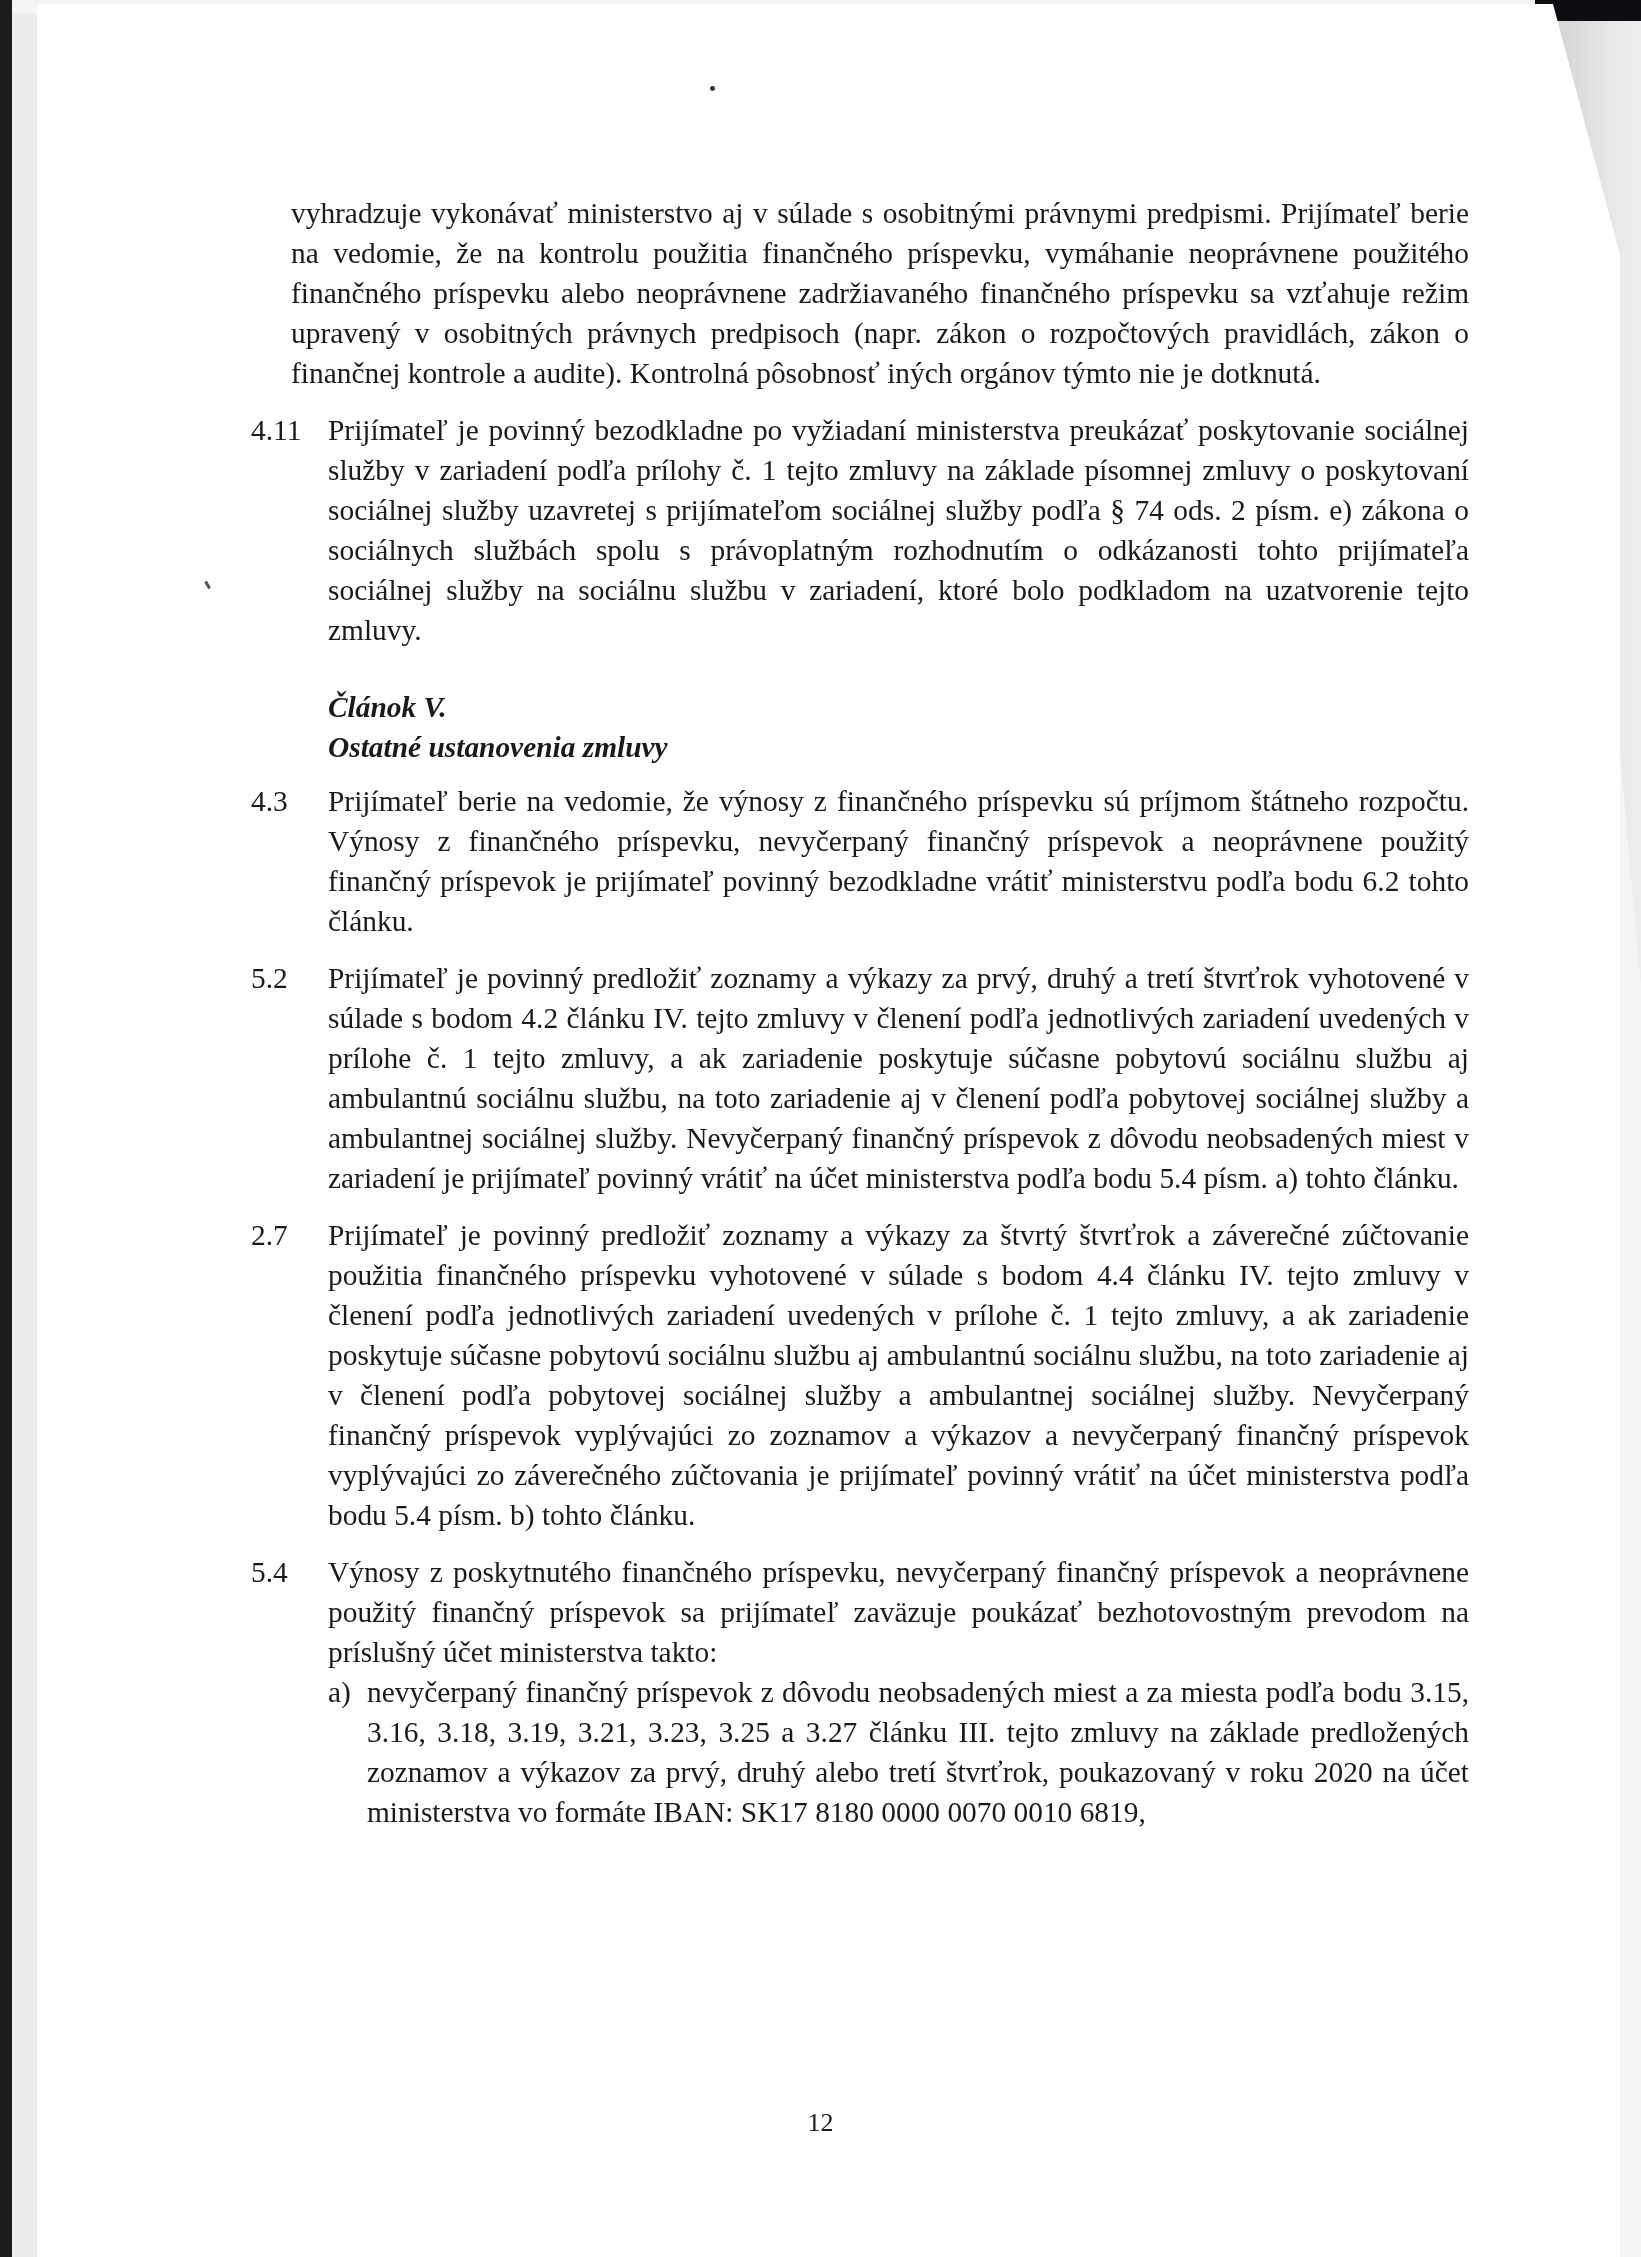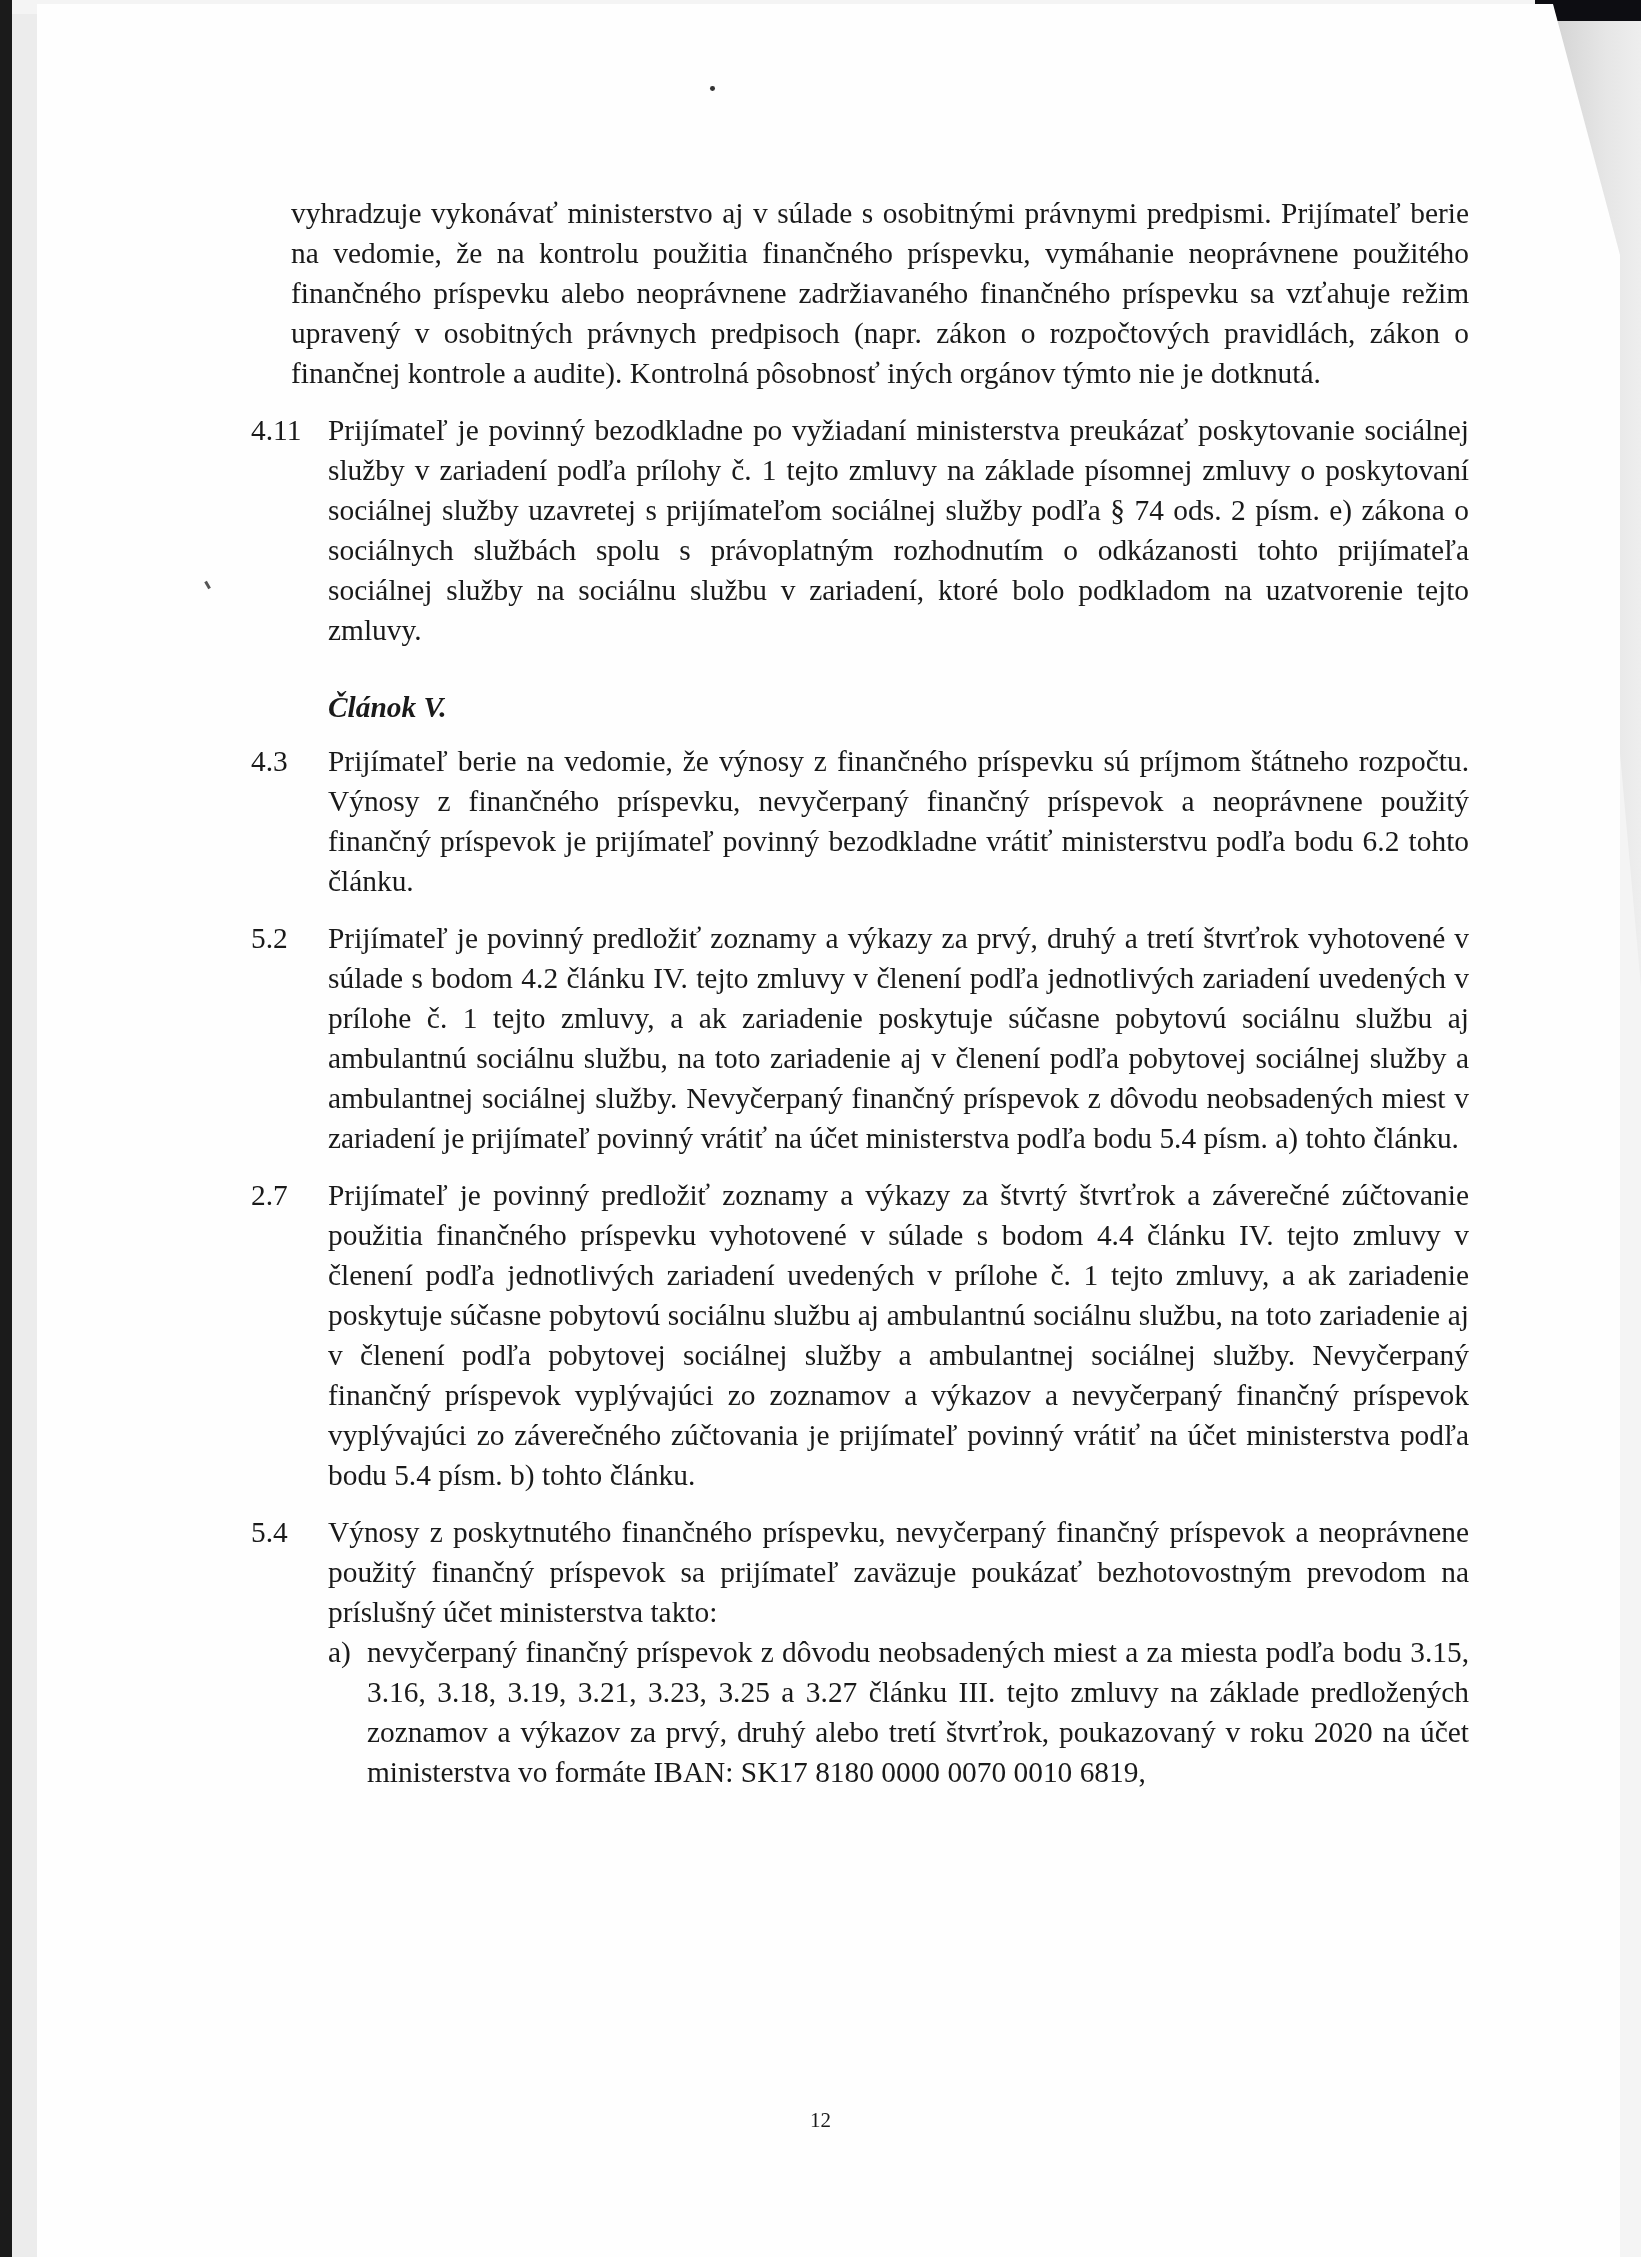"Ostatné ustanovenia zmluvy" div { html: none -> <div>Ostatné ustanovenia zmluvy</div> }
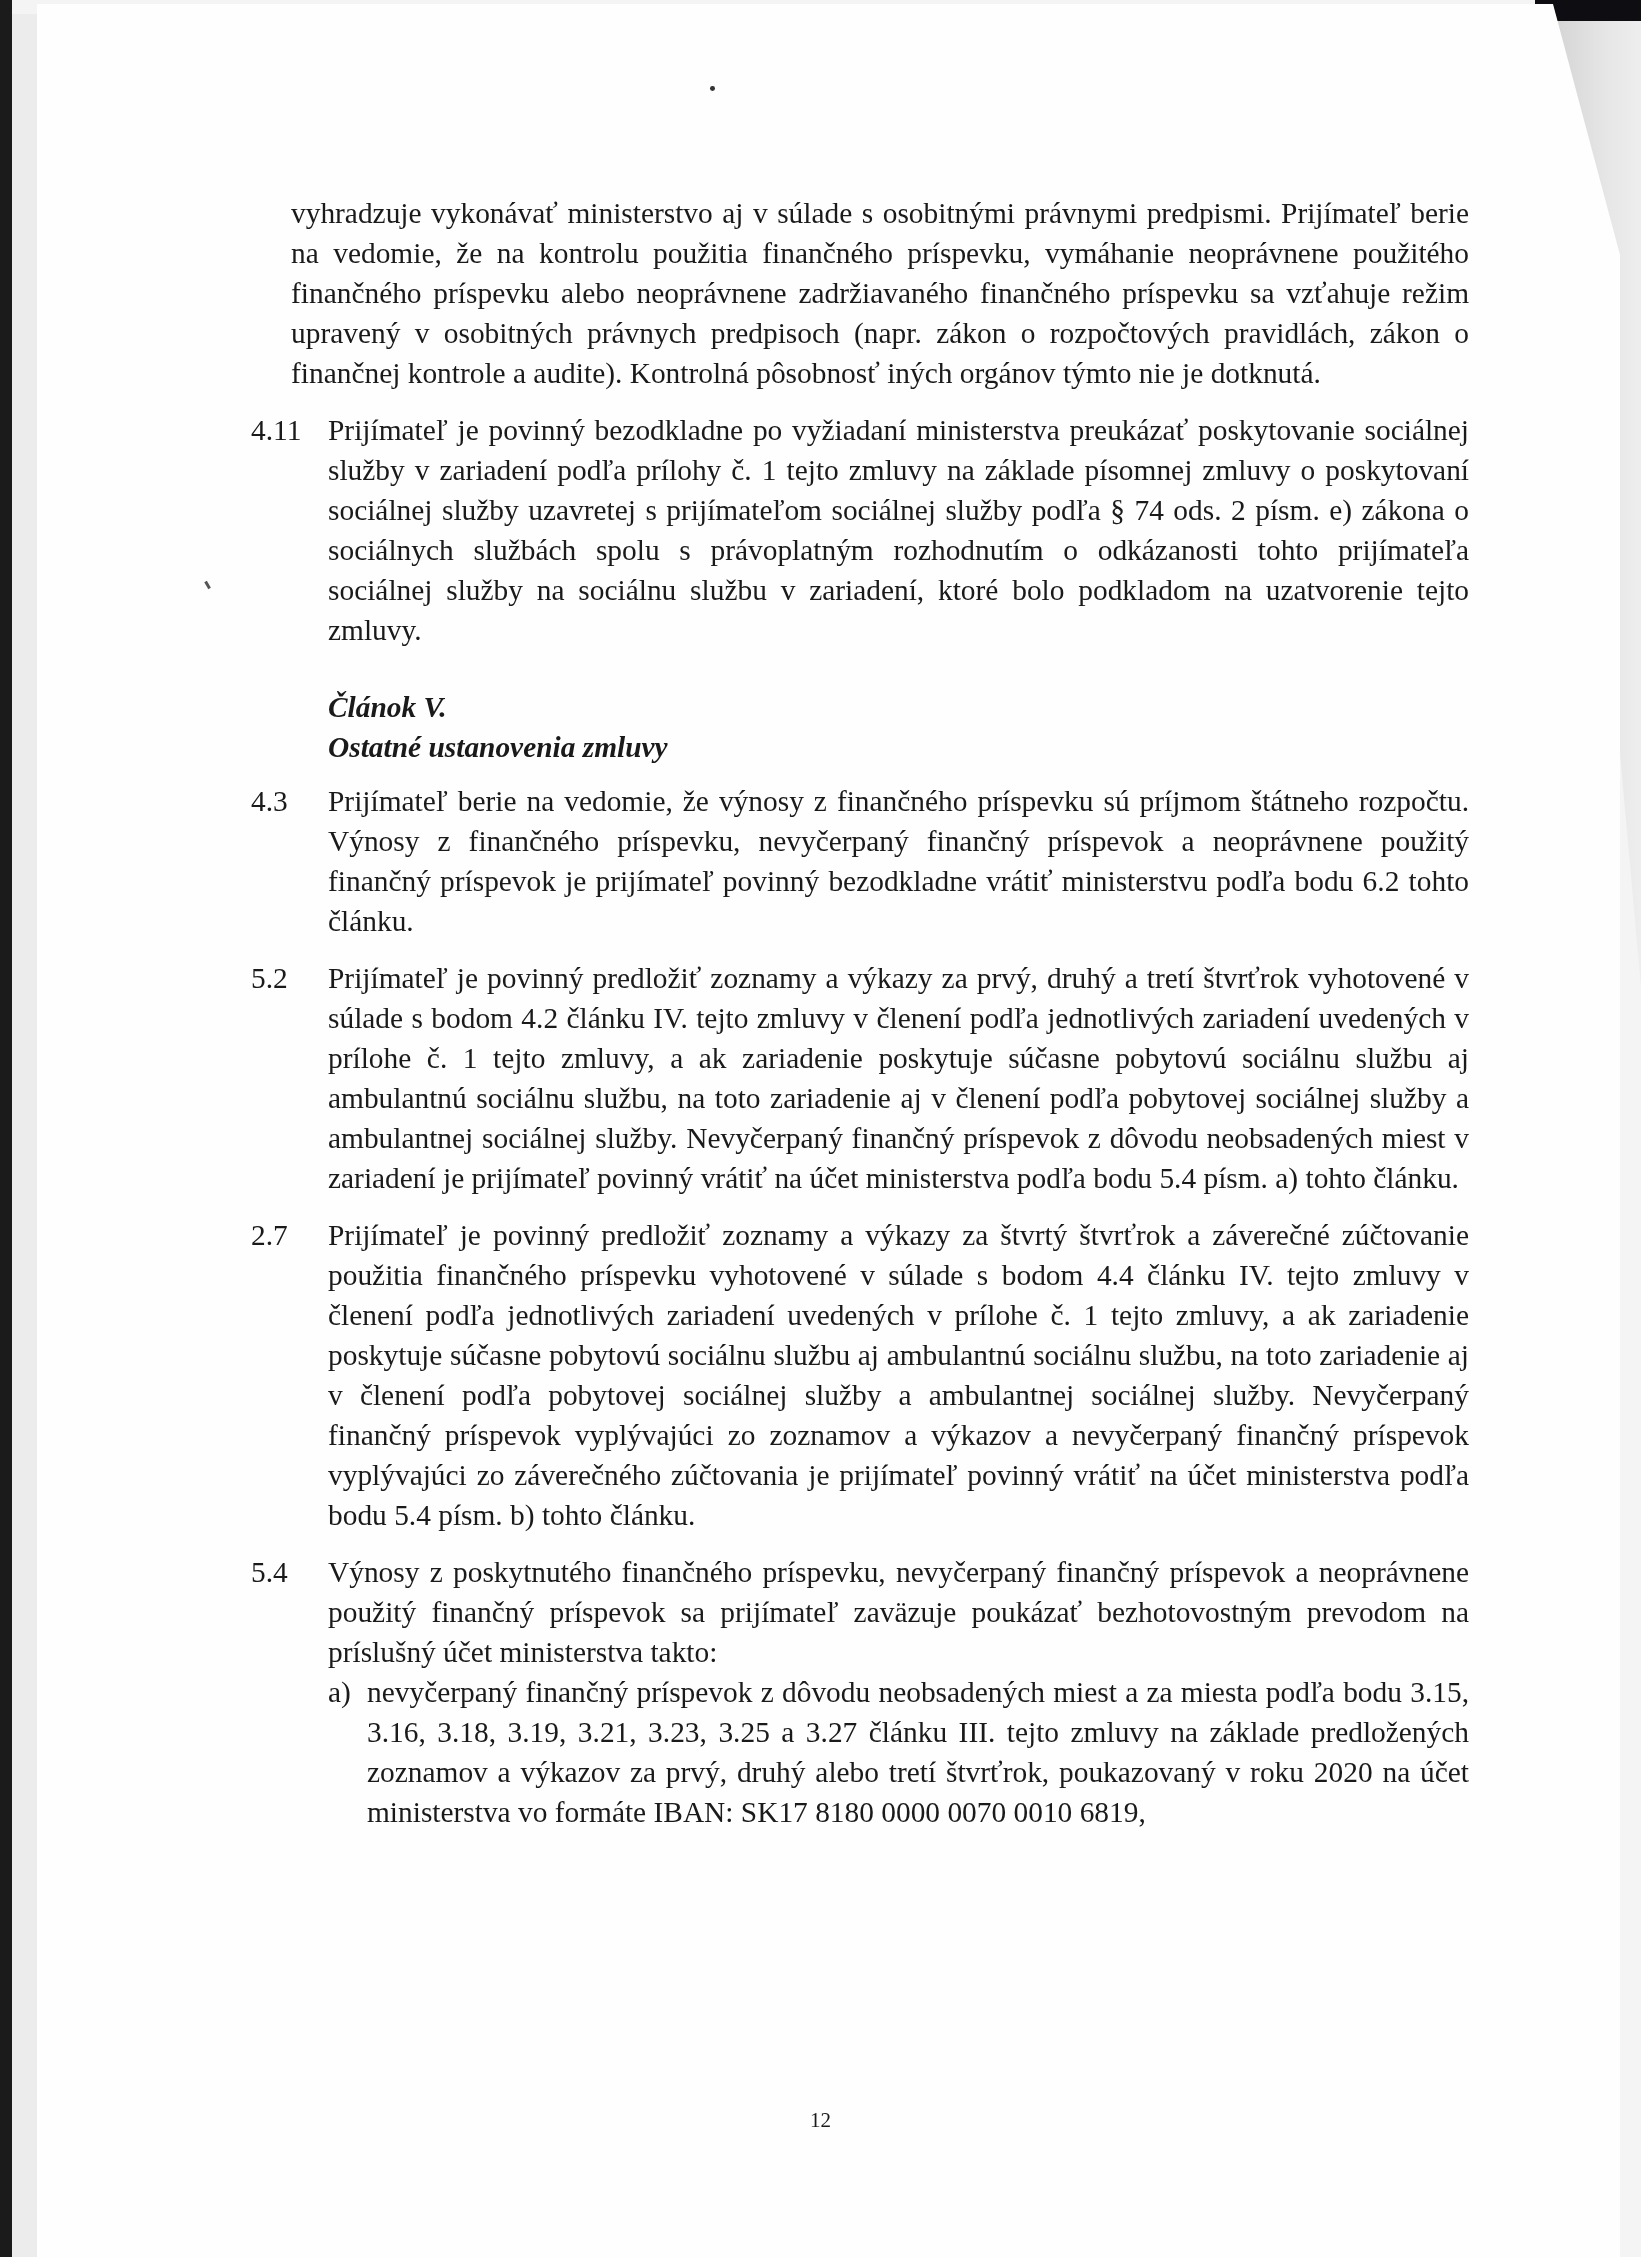"12" .page-number { font-size: 21px -> 26px }
